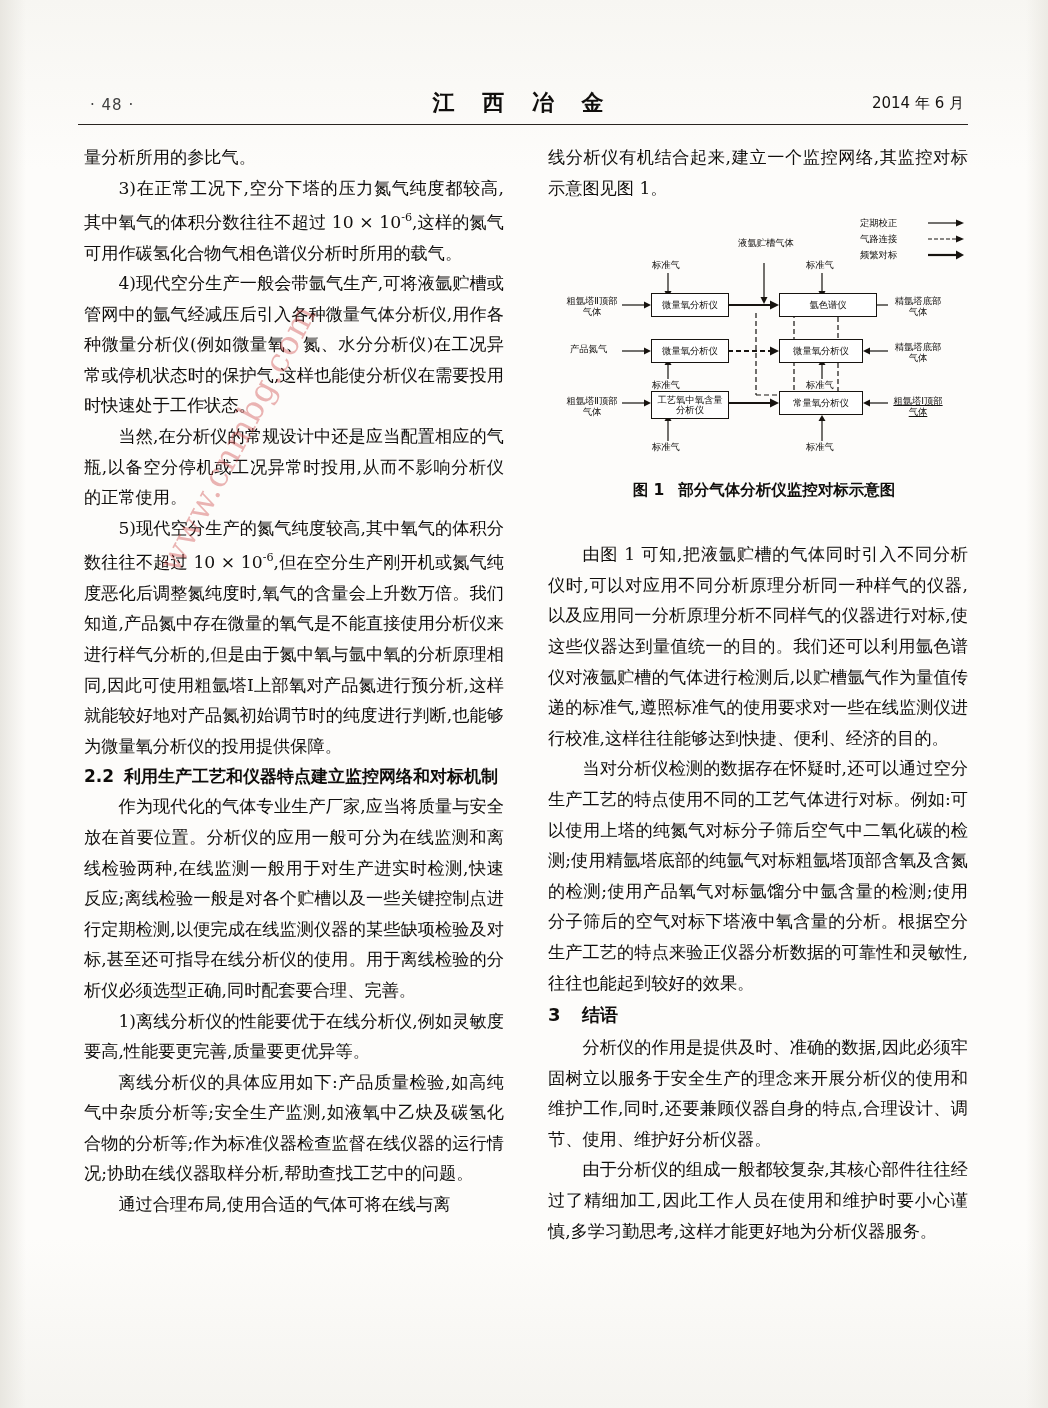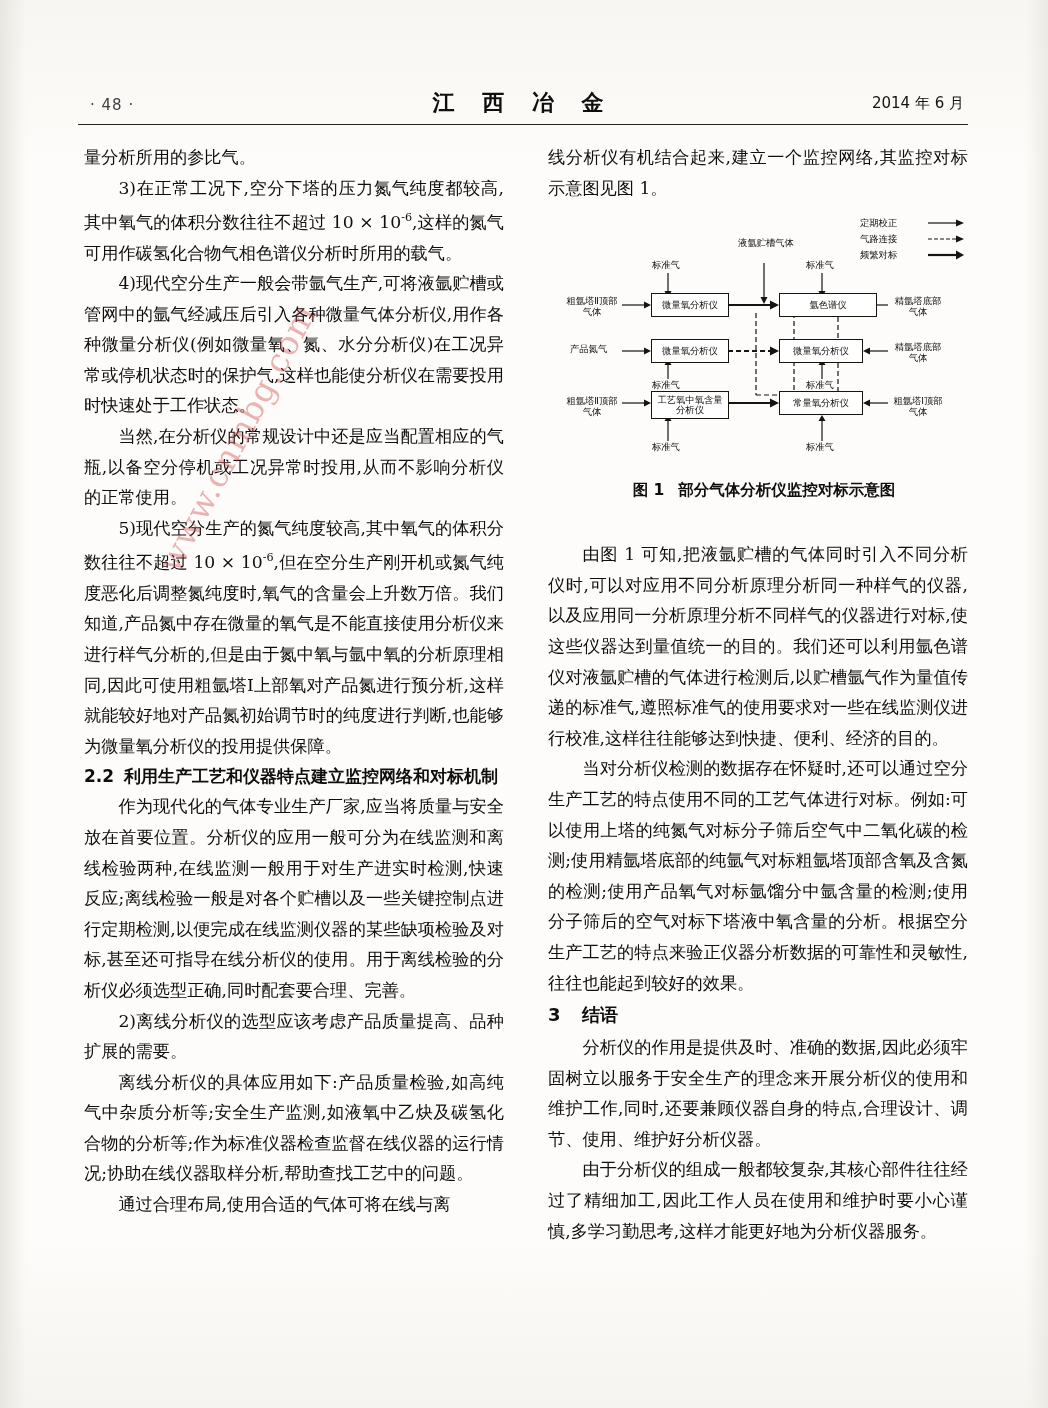"粗氩塔Ⅰ顶部气体" div.lblx { text-decoration: none -> underline }
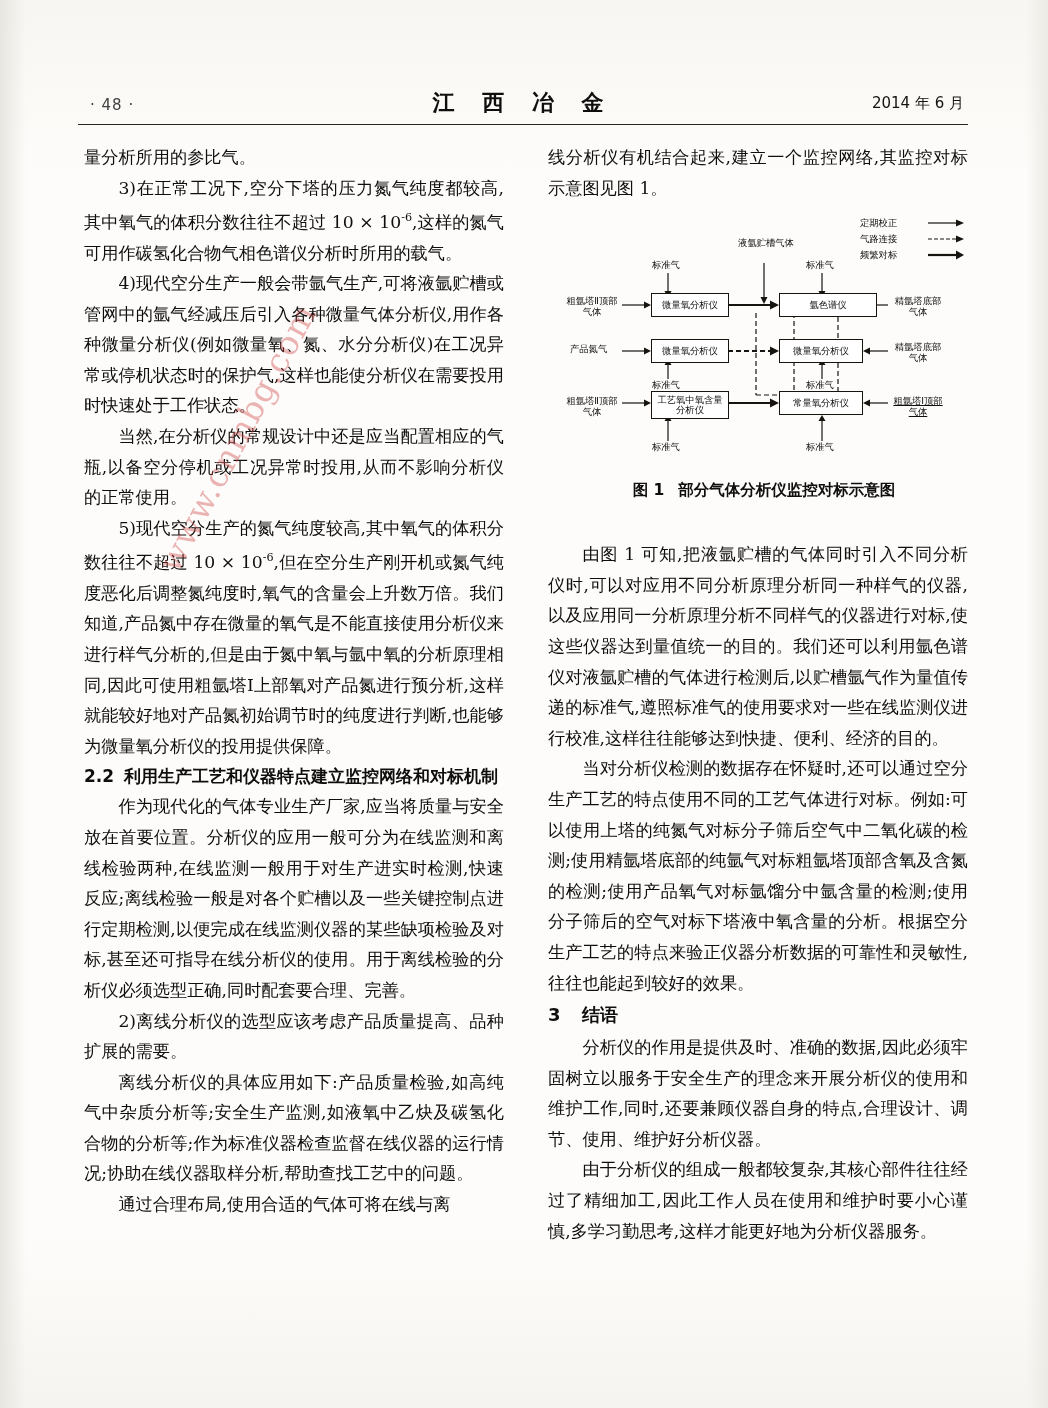"1)离线分析仪的性能要优于在线分析仪,例如灵敏度要高,性能要更完善,质量要更优异" p.ind { html: none -> <p>1)离线分析仪的性能要优于在线分析仪,例如灵敏度要高,性能要更完善,质量要更优异等。</p> }
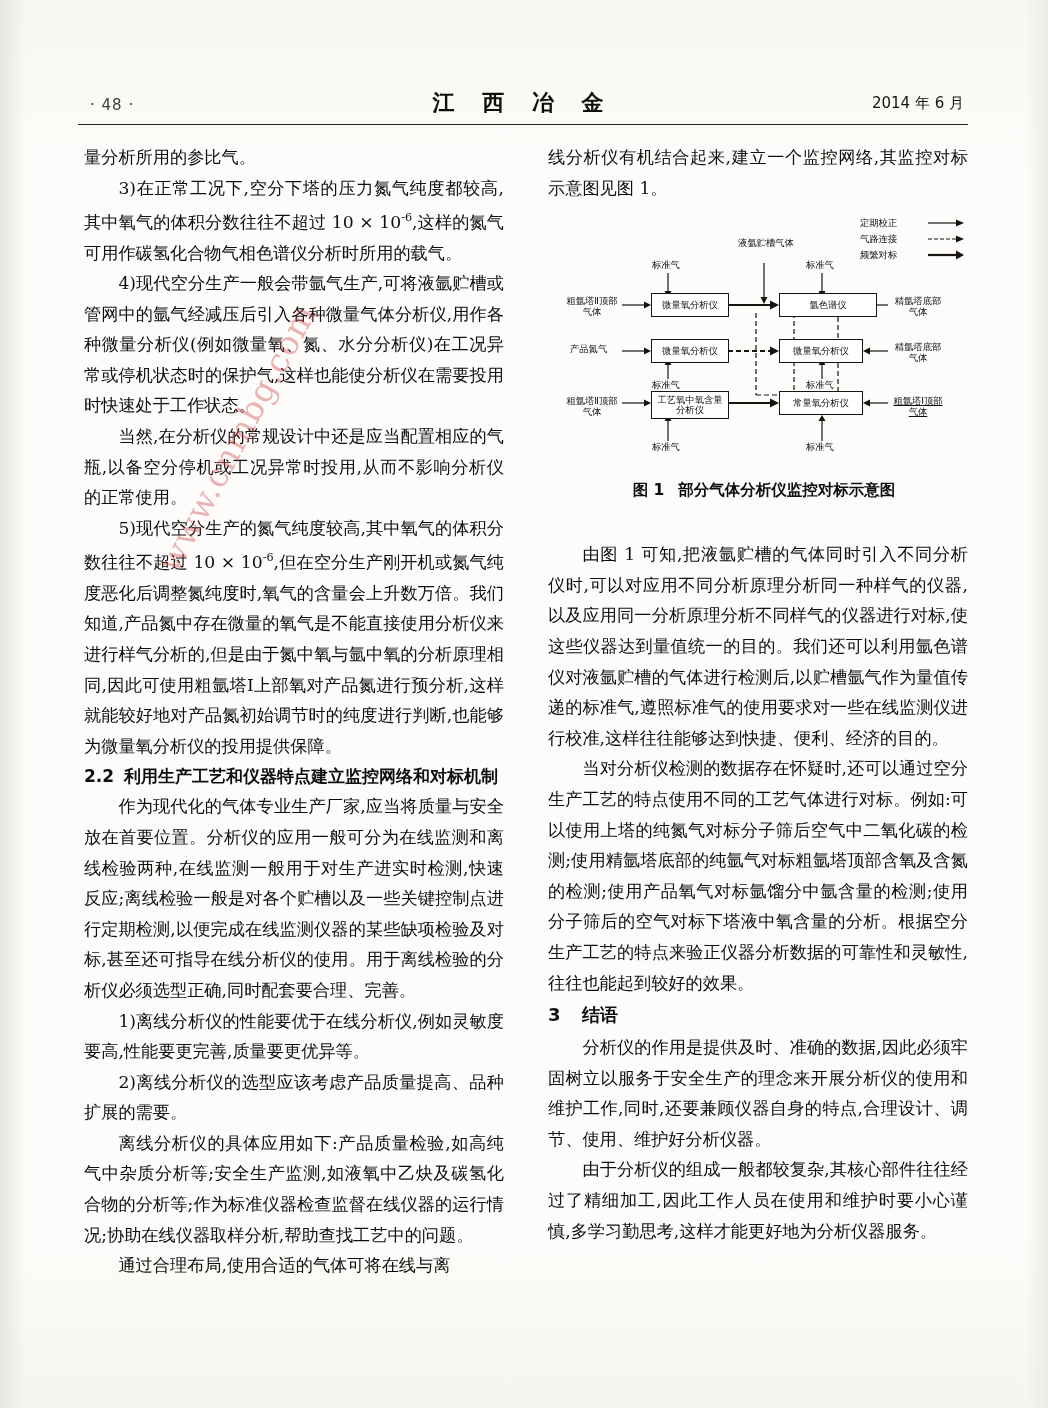"2)离线分析仪的选型应该考虑产品质量提高、品种扩展的需要。" p.ind { html: <p>2)离线分析仪的选型应该考虑产品质量提高、品种扩展的需要。</p> -> none }
